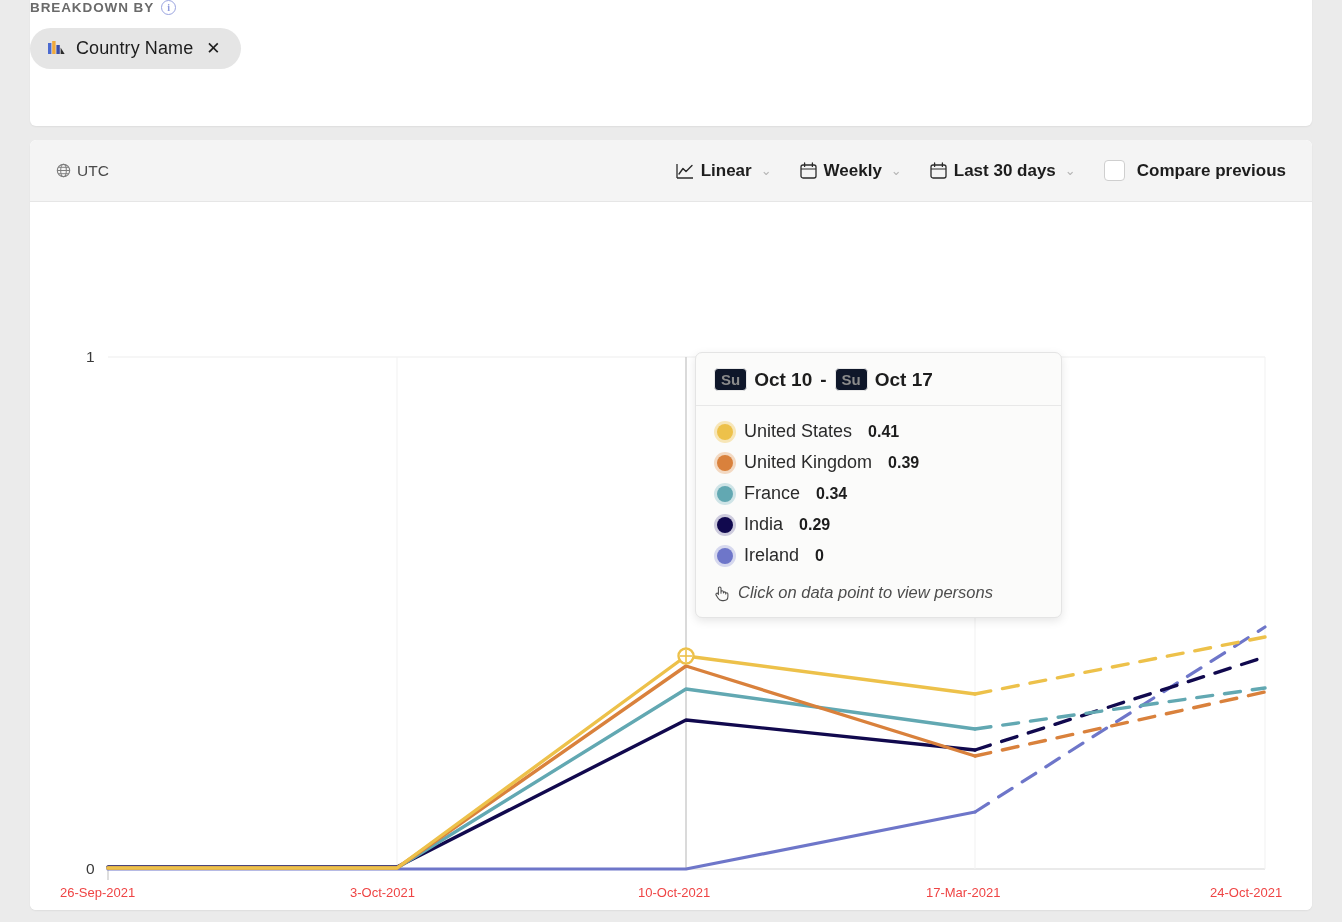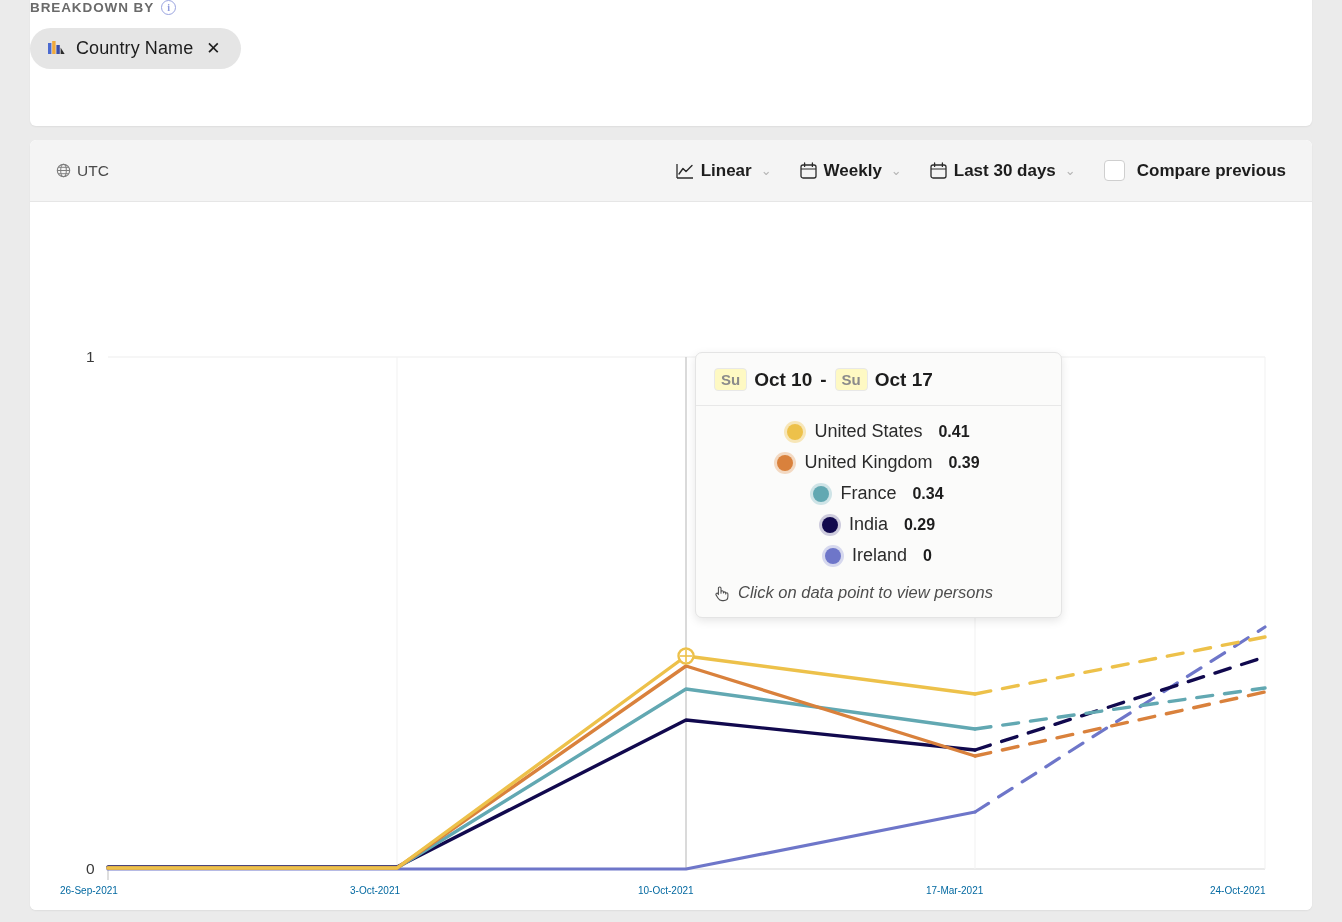"Su" .day-badge { background: #fef9c3 -> #0f172a }
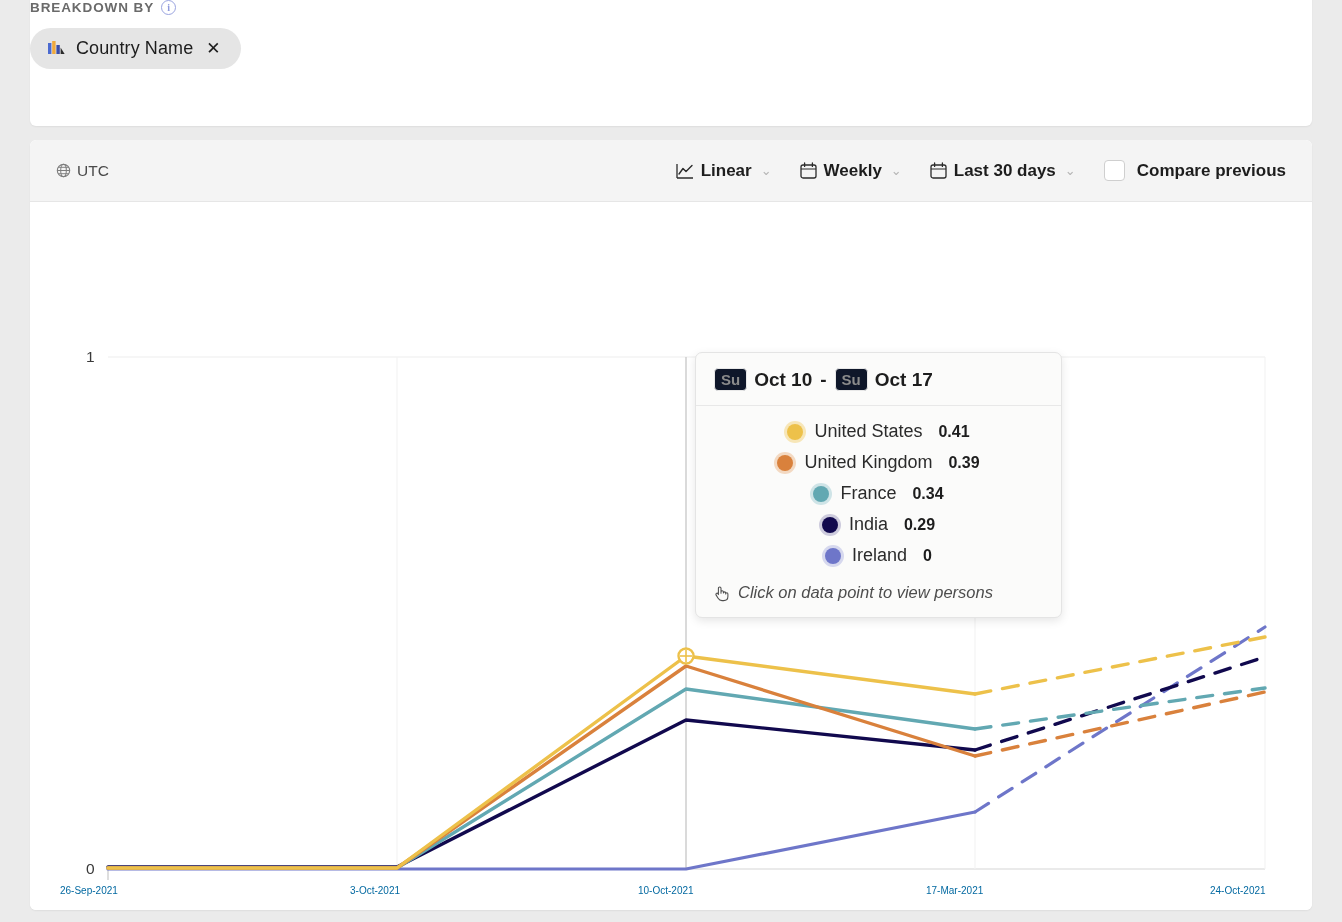"United States" .tt-row { justify-content: center -> none }
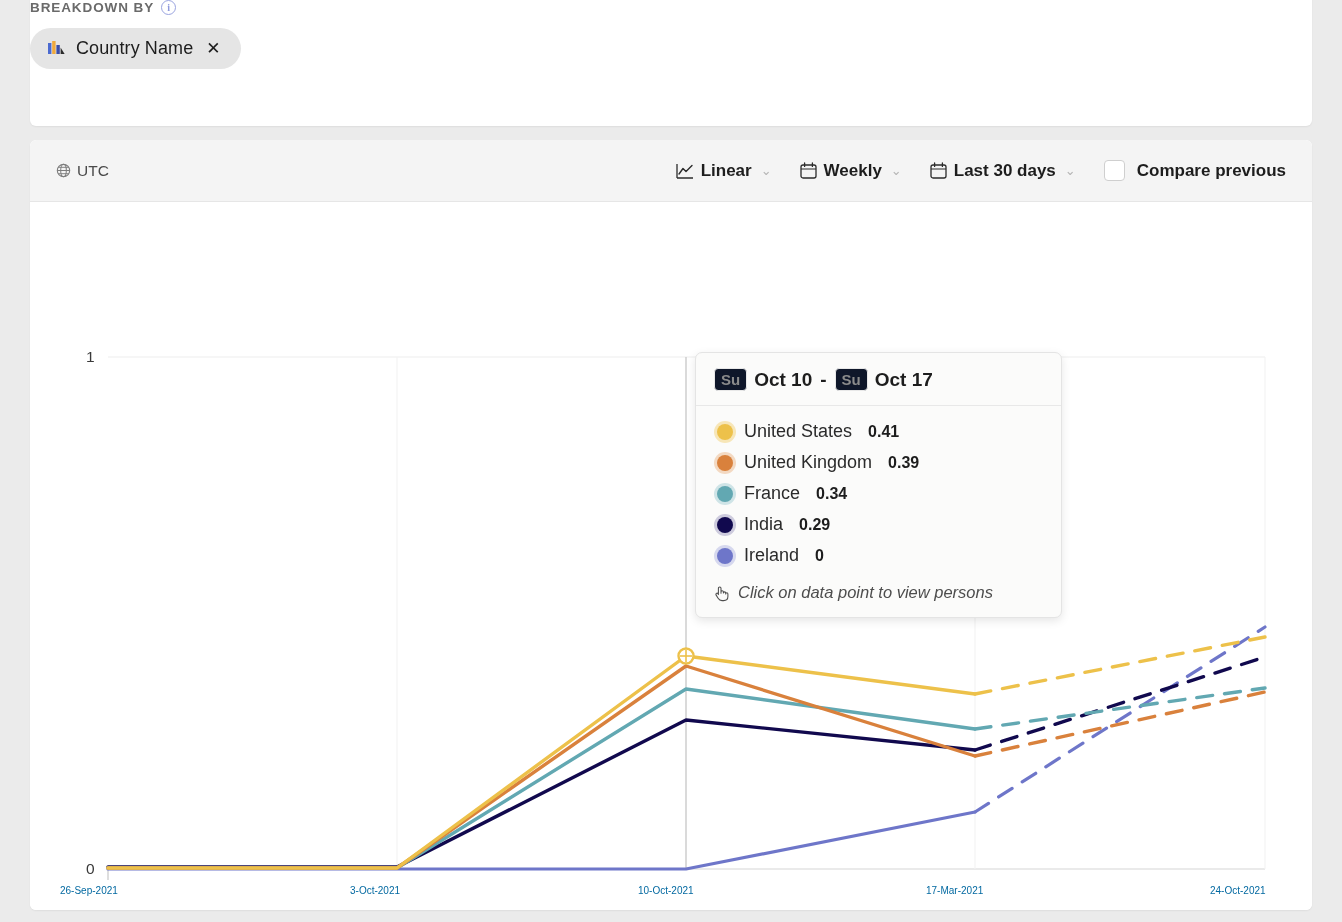"26-Sep-2021" .x-label { color: #0369a1 -> #ef4444; font-size: 10px -> 13px }
